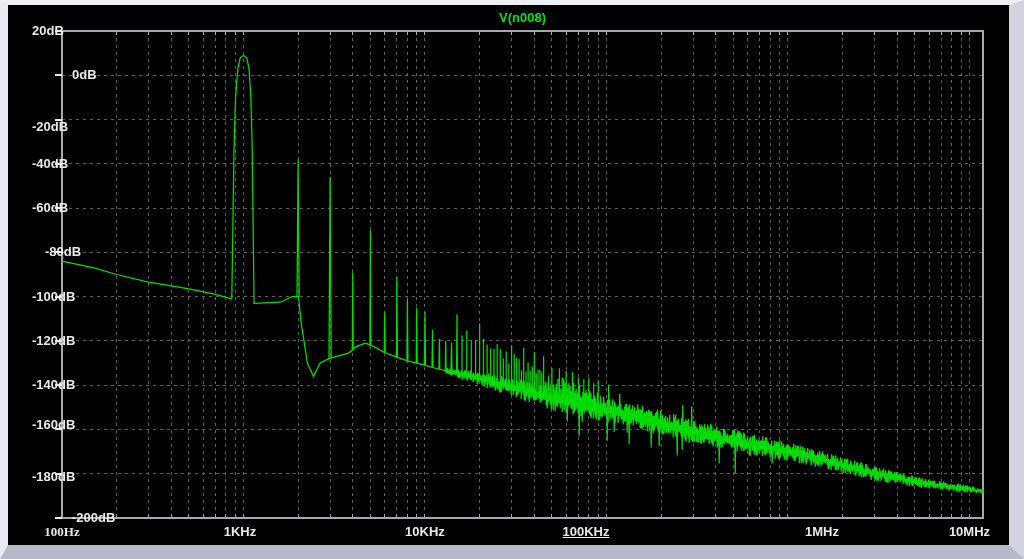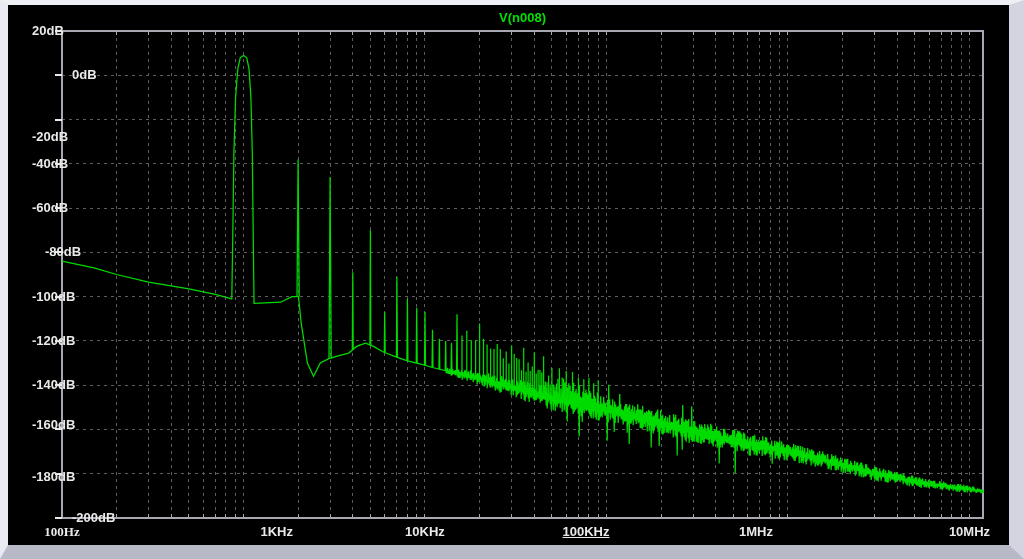"-20dB" div.ylab { top: 125px -> 115px }
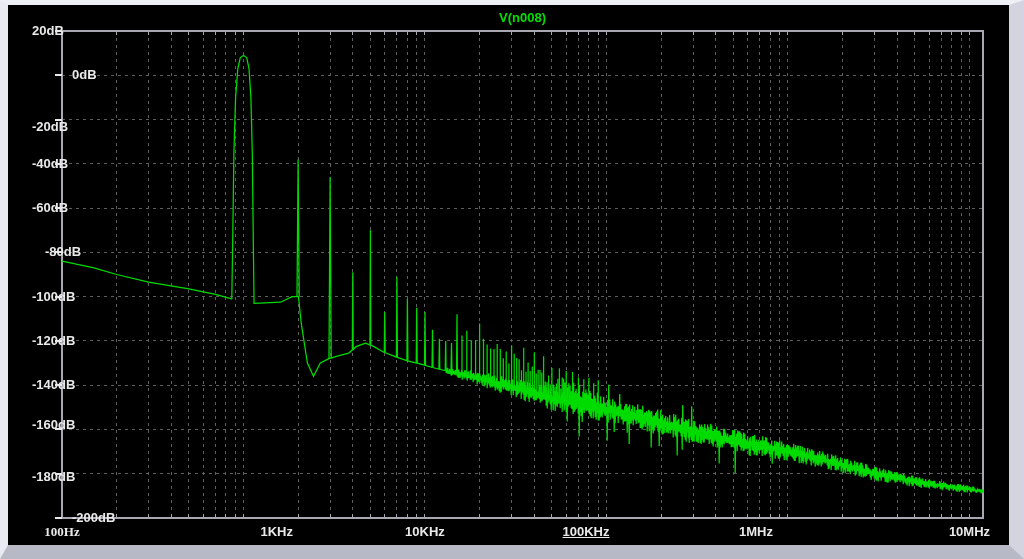"1KHz" div.xlab { left: 195px -> 187px; text-align: right -> none }
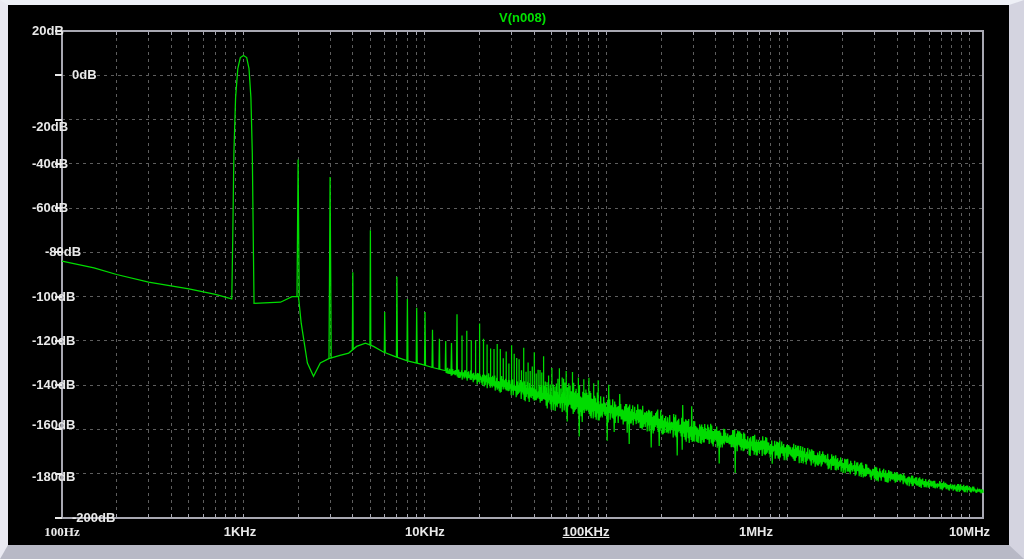"1MHz" div.xlab { left: 703px -> 741px; text-align: none -> right }
